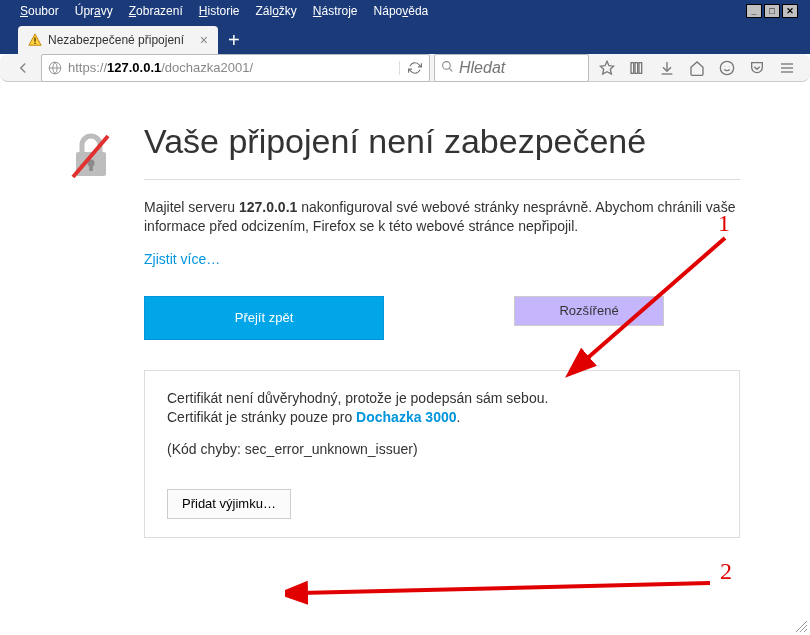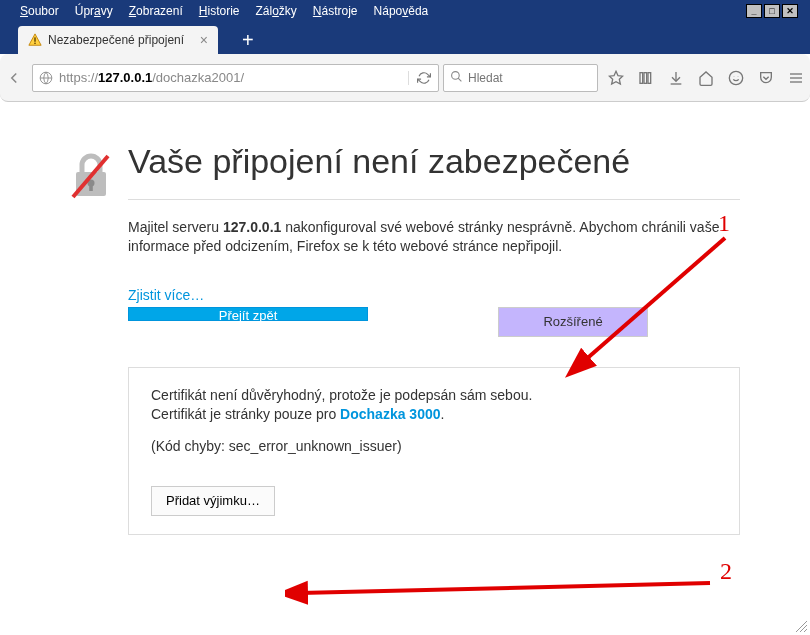"Nezabezpečené připojení" .tabbar { gap: 14px -> none }
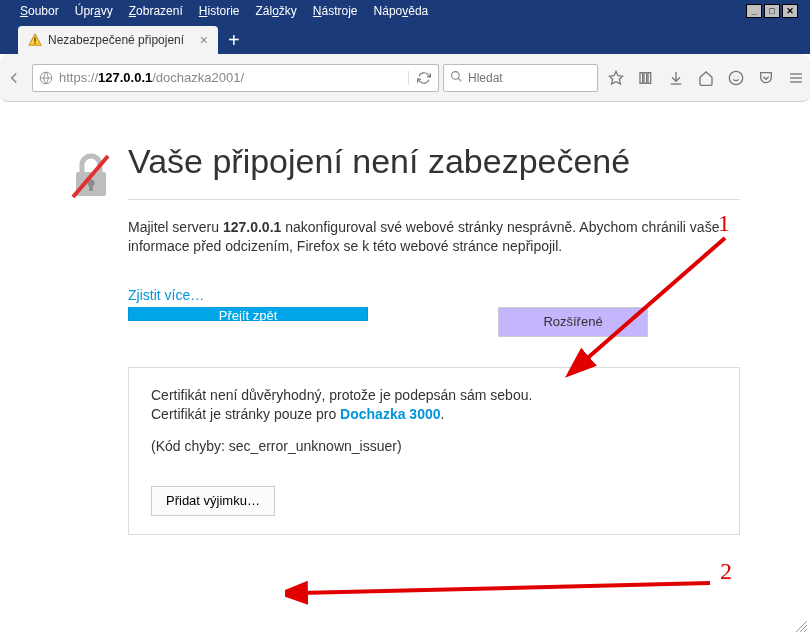"https://127.0.0.1/dochazka2001/" .navbar { height: 48px -> 28px; padding: 0 0 -> 0 9px }
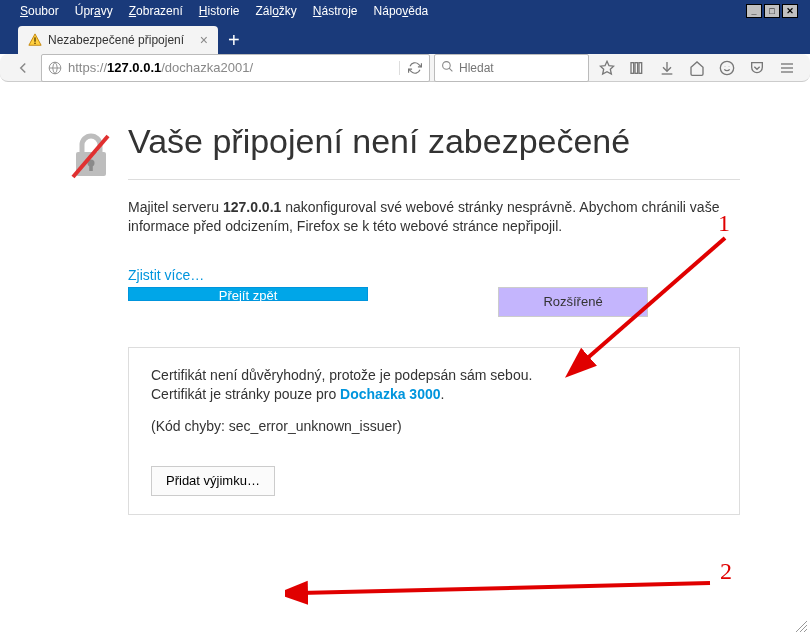"Hledat" .searchbar input { font-size: 12px -> 16px; font-style: none -> italic }
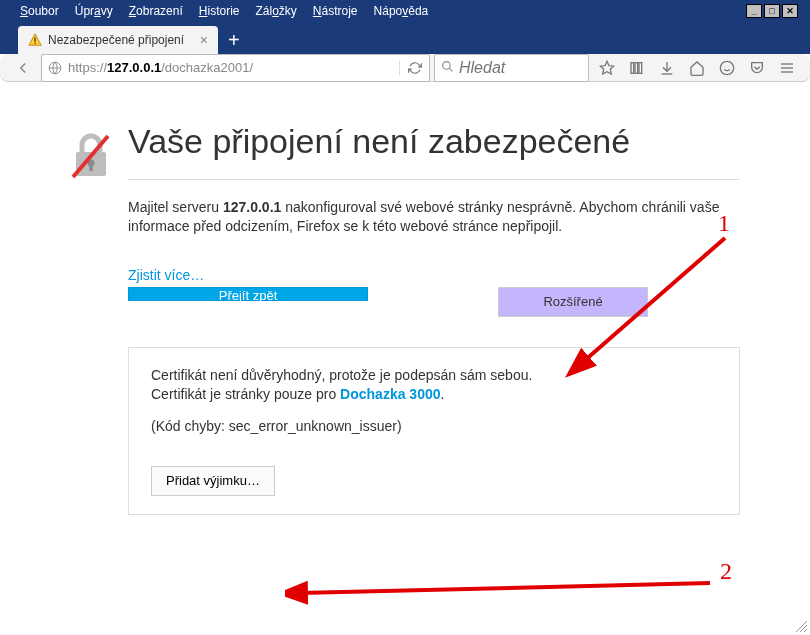"Vaše připojení není zabezpečené" .lock-row { gap: 8px -> 24px }
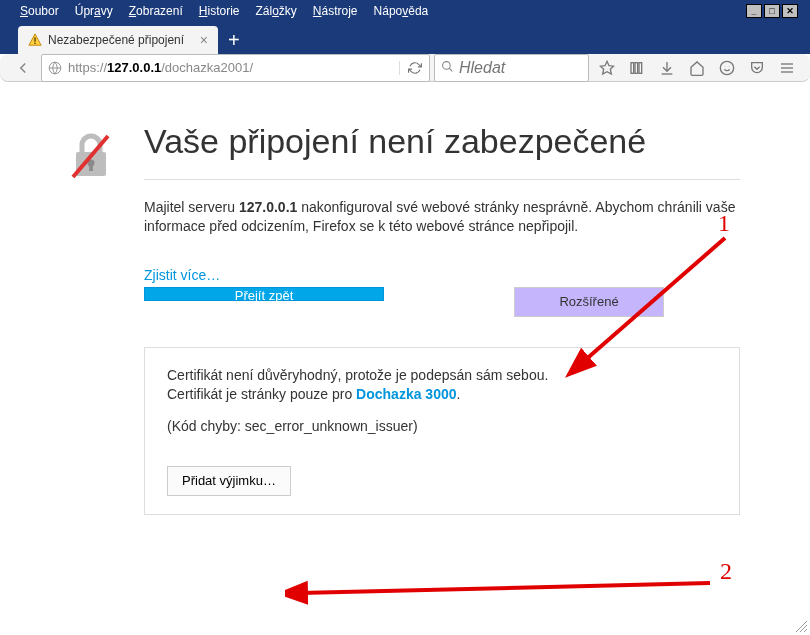"Majitel serveru 127.0.0.1 nakonfiguroval" .desc { margin-bottom: 30px -> 14px }
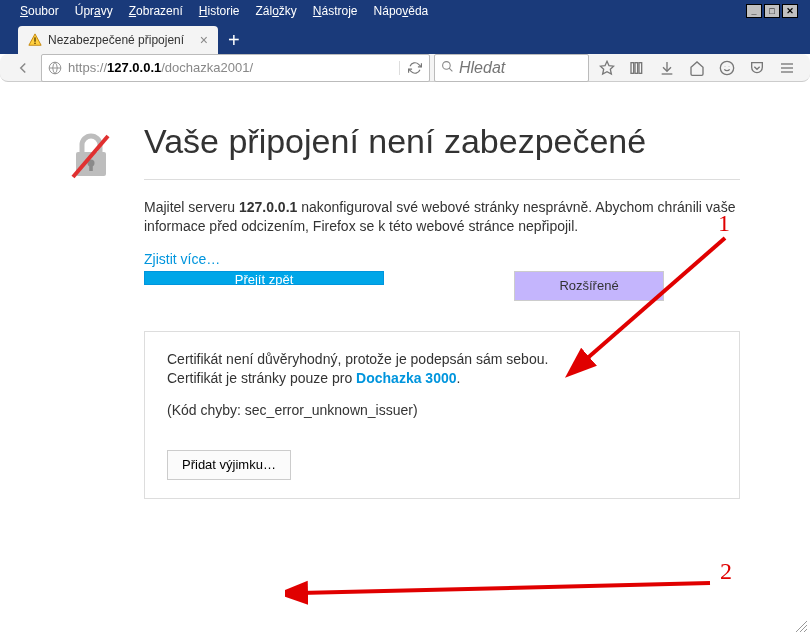"Zjistit více…" .learn { margin-bottom: 4px -> 29px }
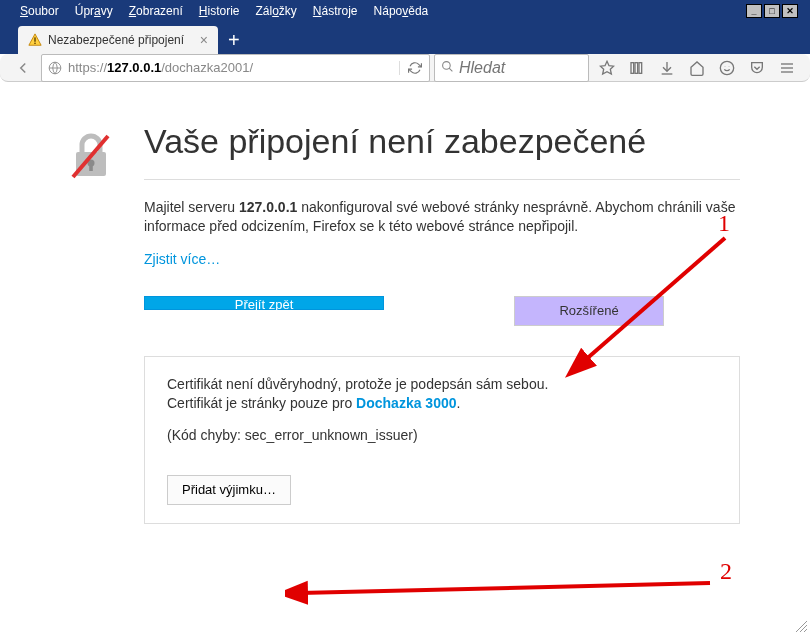"Přejít zpět" .btn-primary { height: 14px -> 44px }
